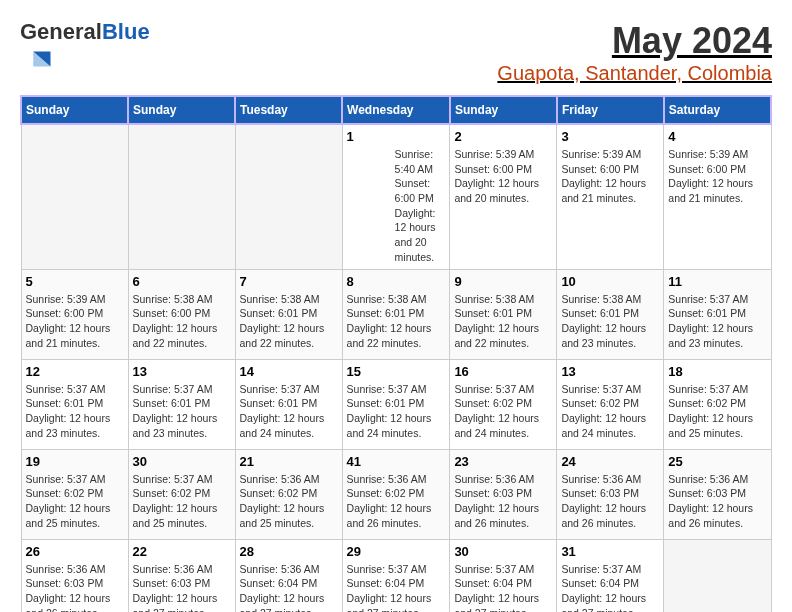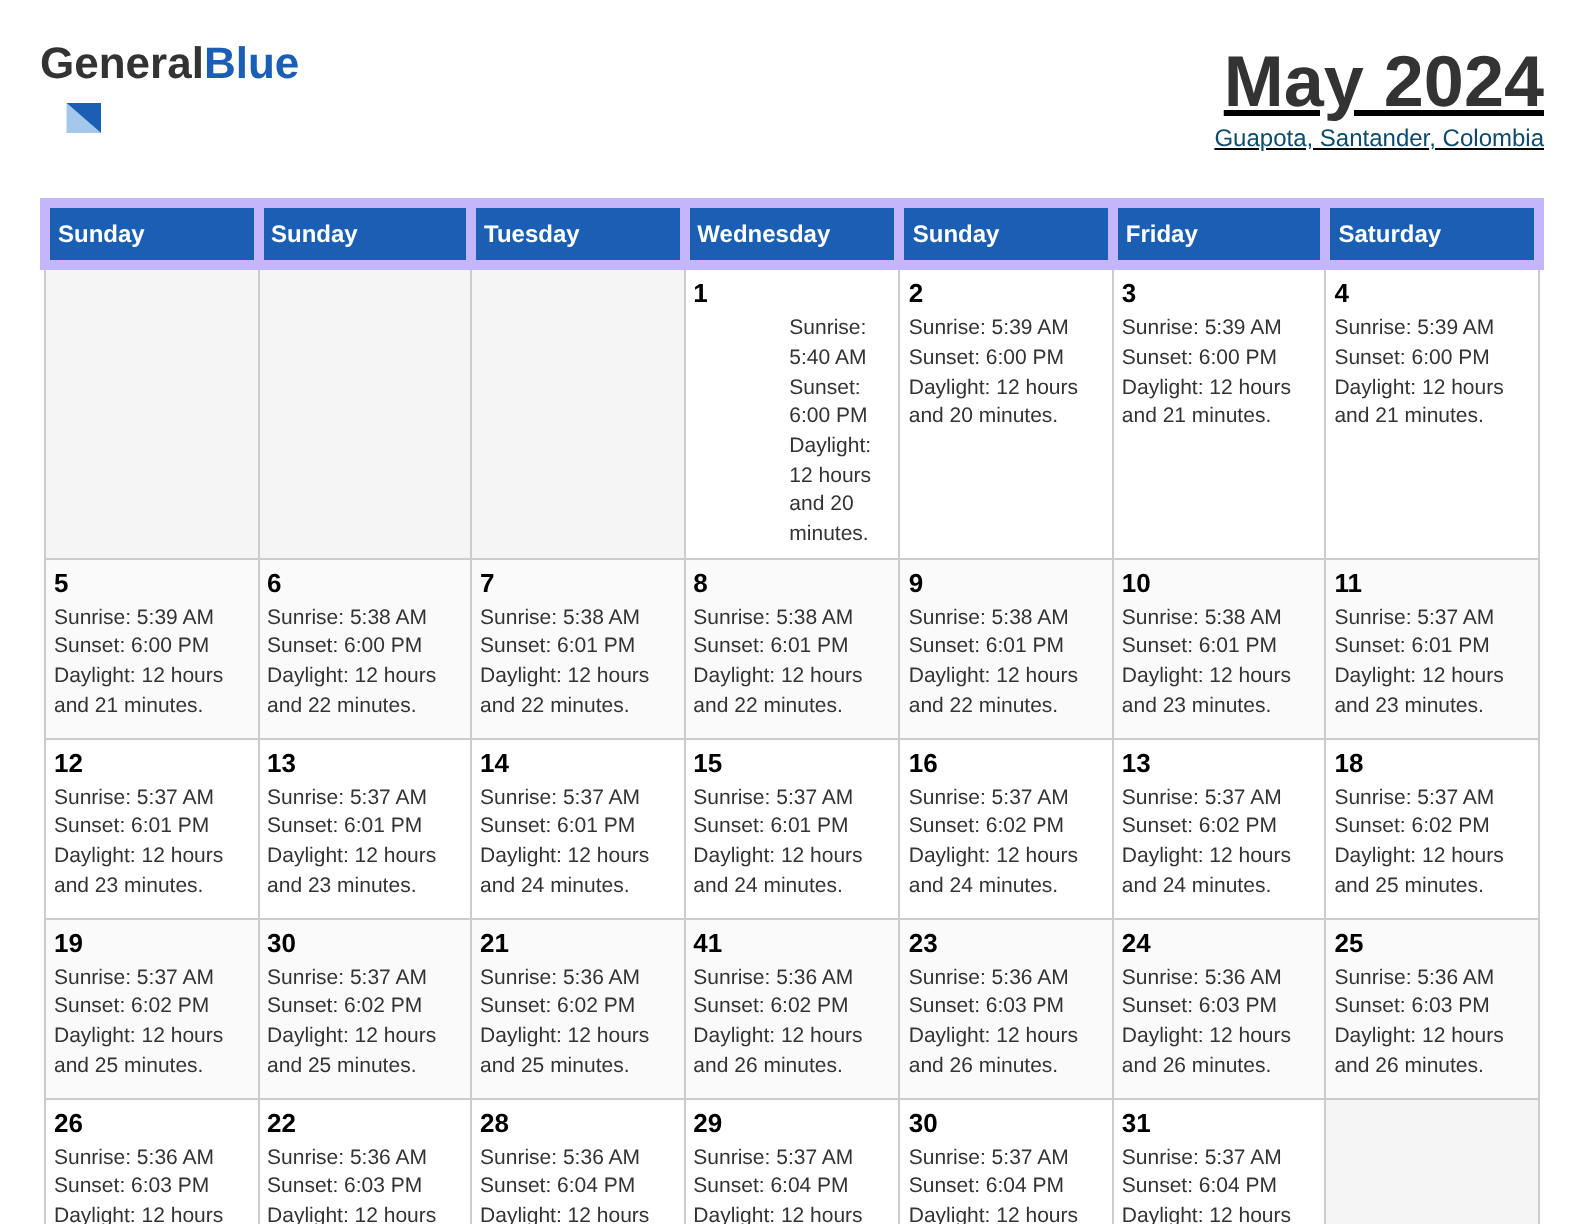"GeneralBlue" .header-area { margin-bottom: 20px -> 10px }
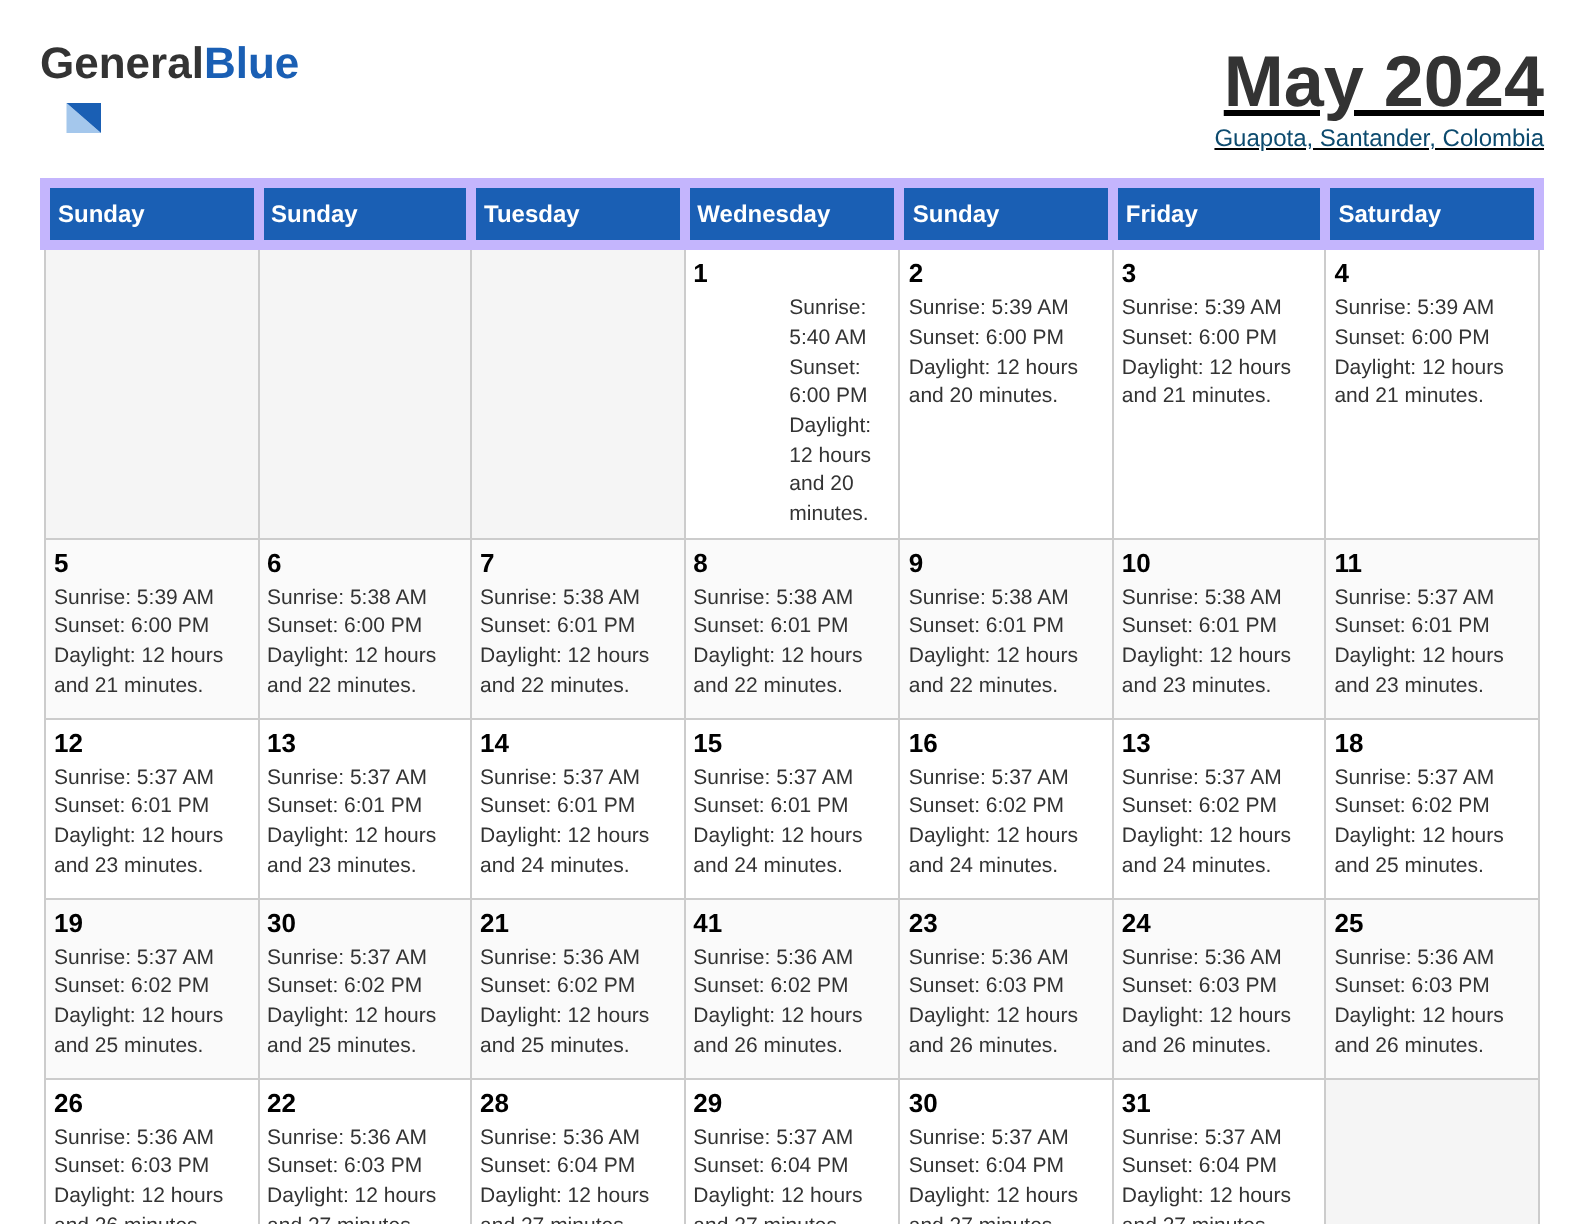"Guapota, Santander, Colombia" .location-title { color: #0c4a6e -> #c2410c; font-size: 12px -> 20px }
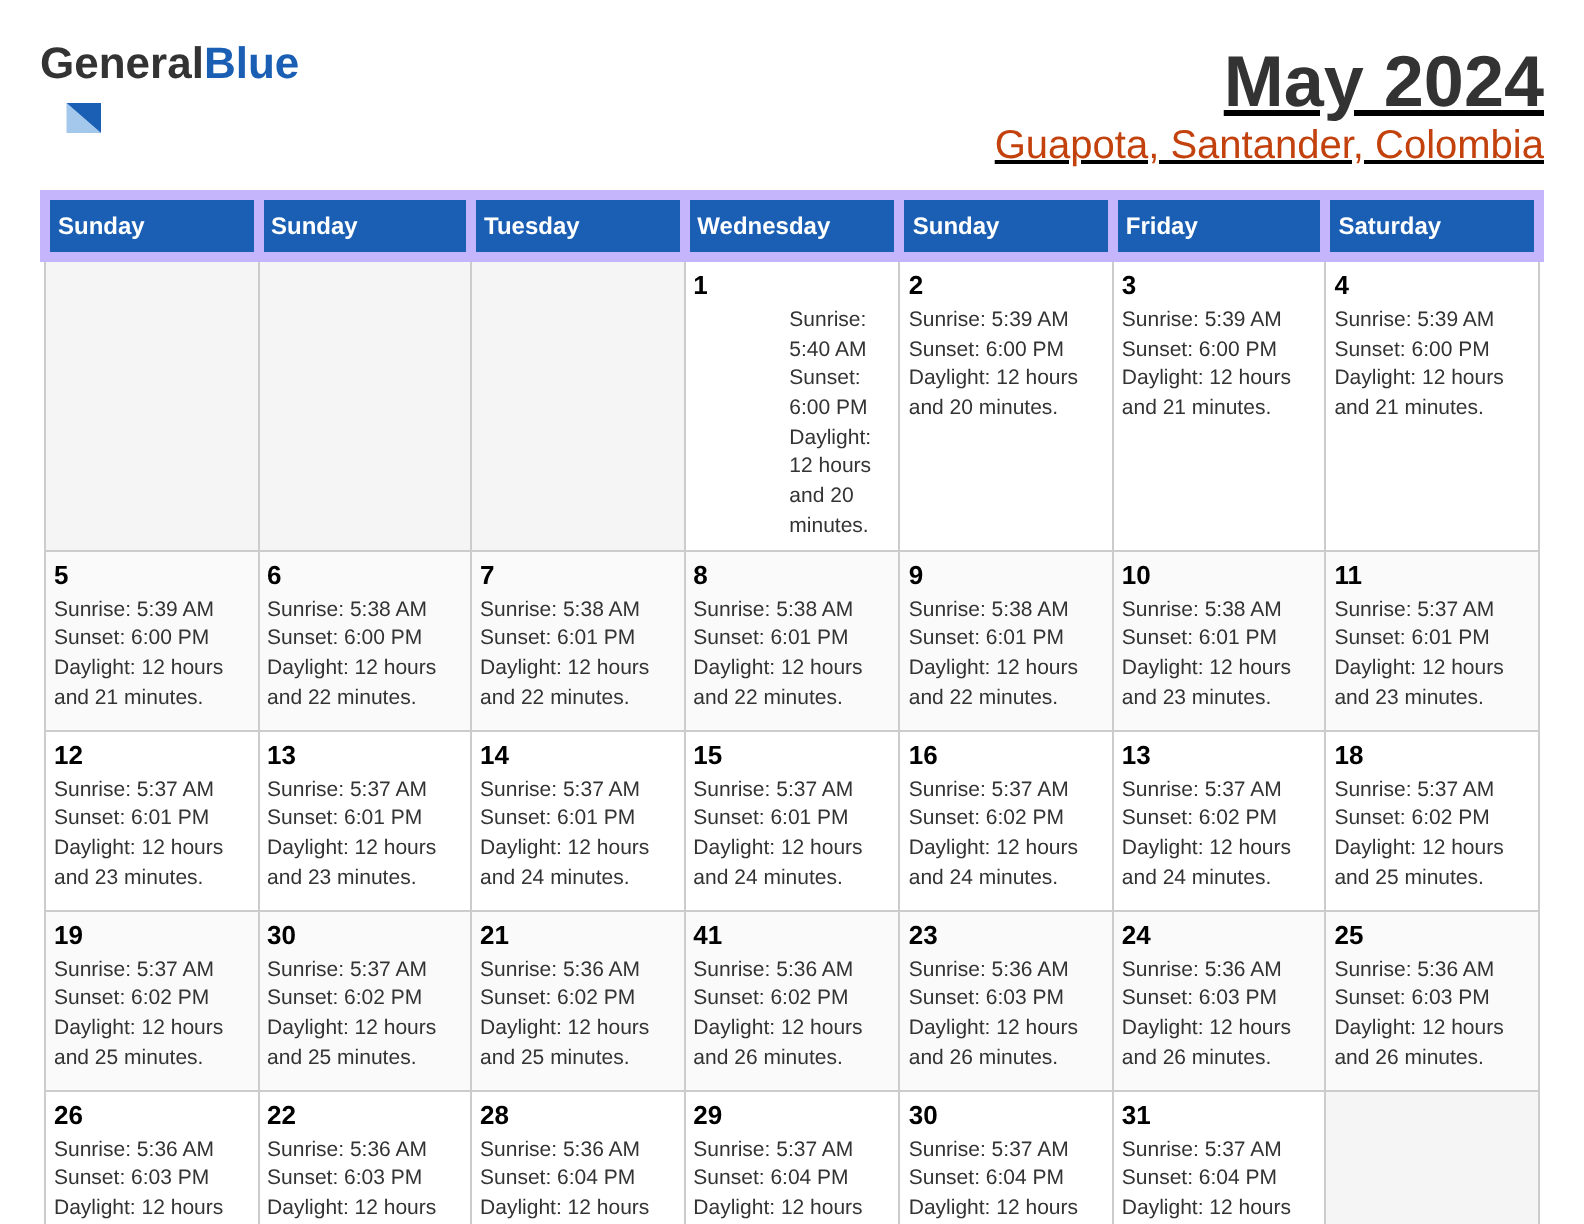"Sunday" .calendar th { border: 5px solid #c4b5fd -> 2px solid #c4b5fd }
